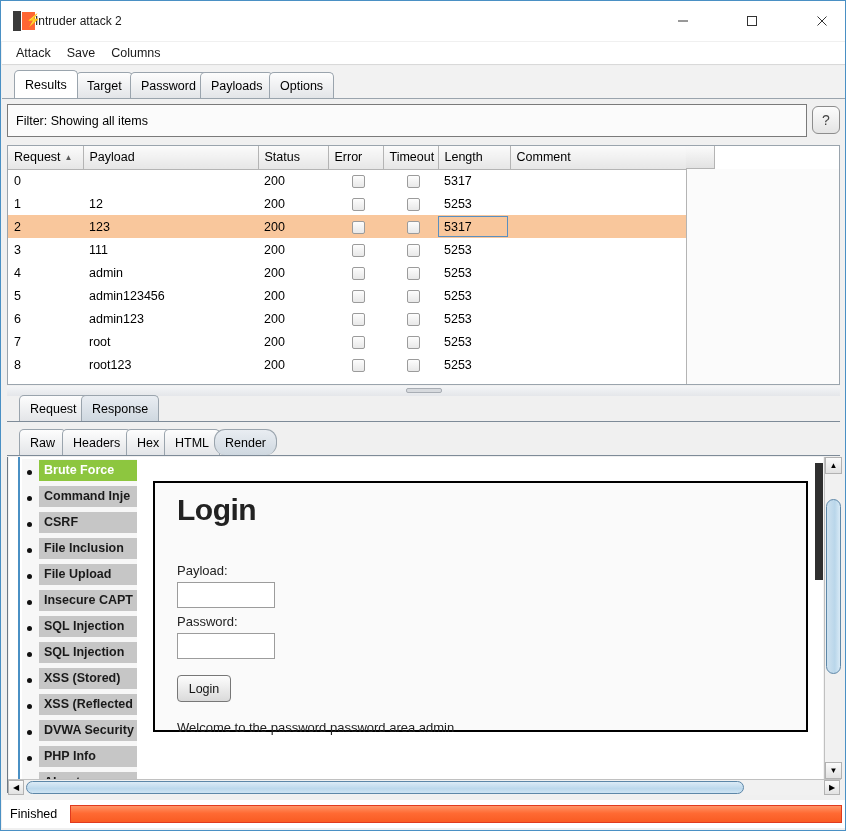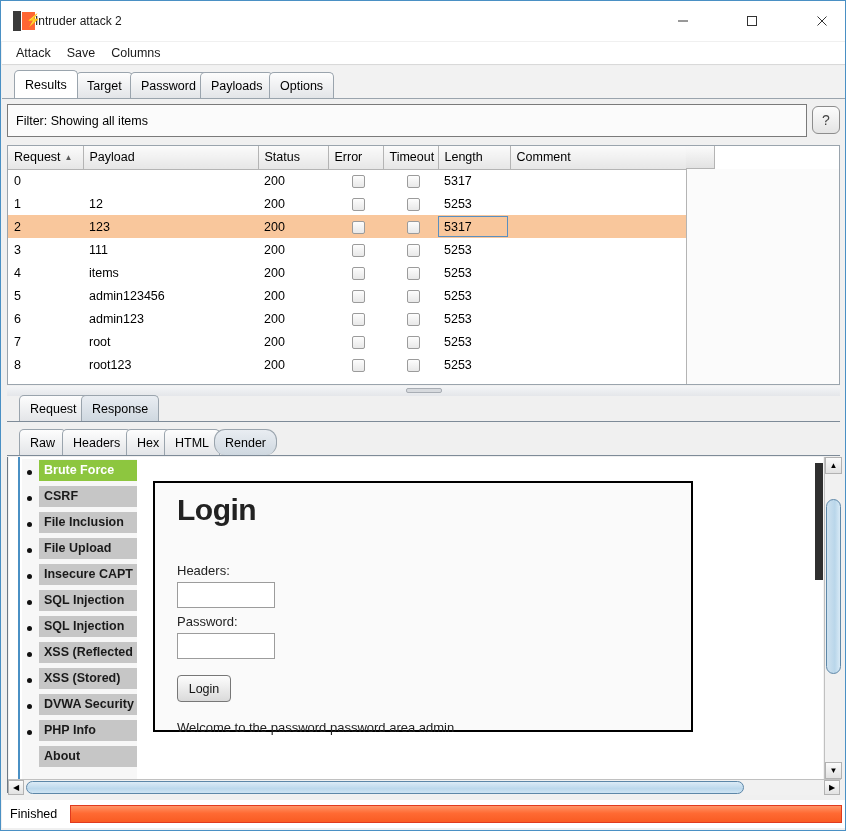"items" td { text: items -> admin }
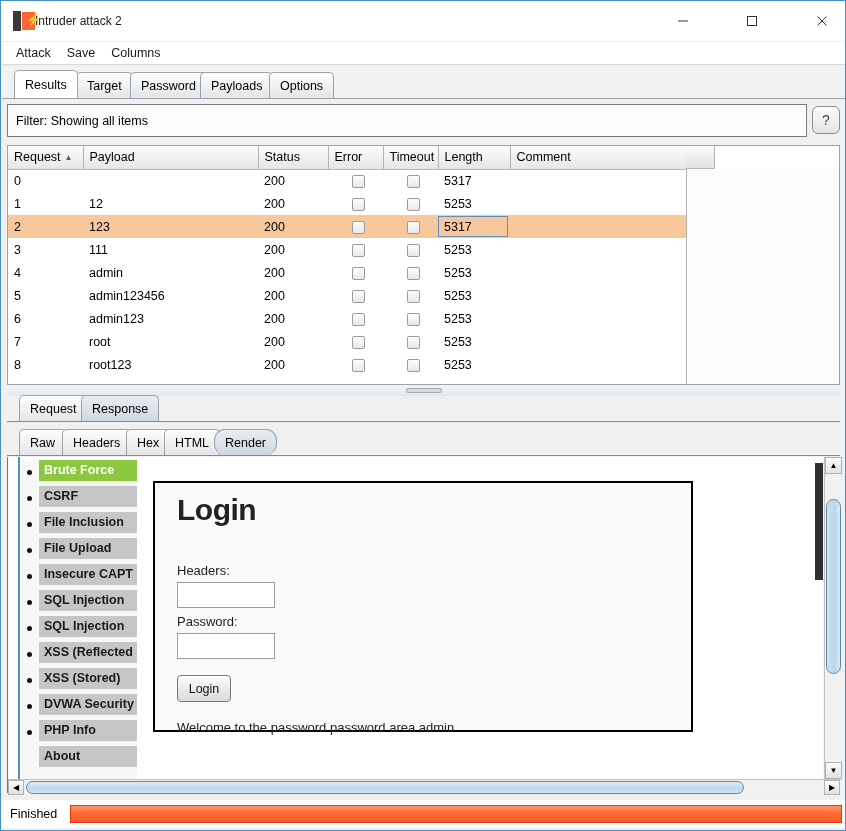"Command Inje" div.mi { html: none -> <div> <span></span> <span>Command Inje</span> </div> }
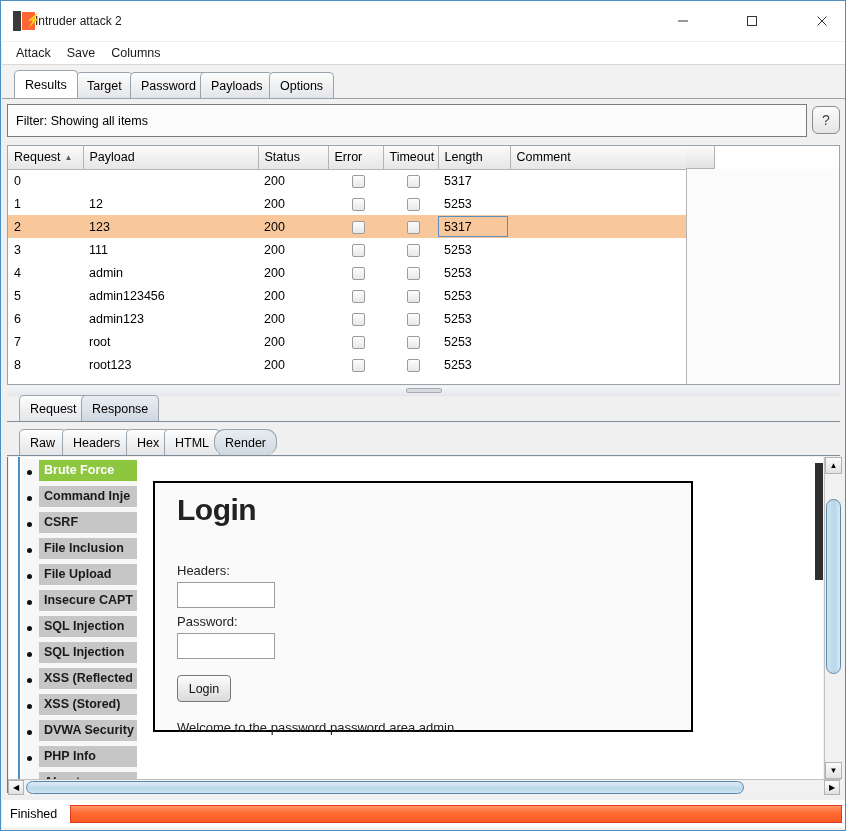"Login" #login-box { width: 540px -> 655px }
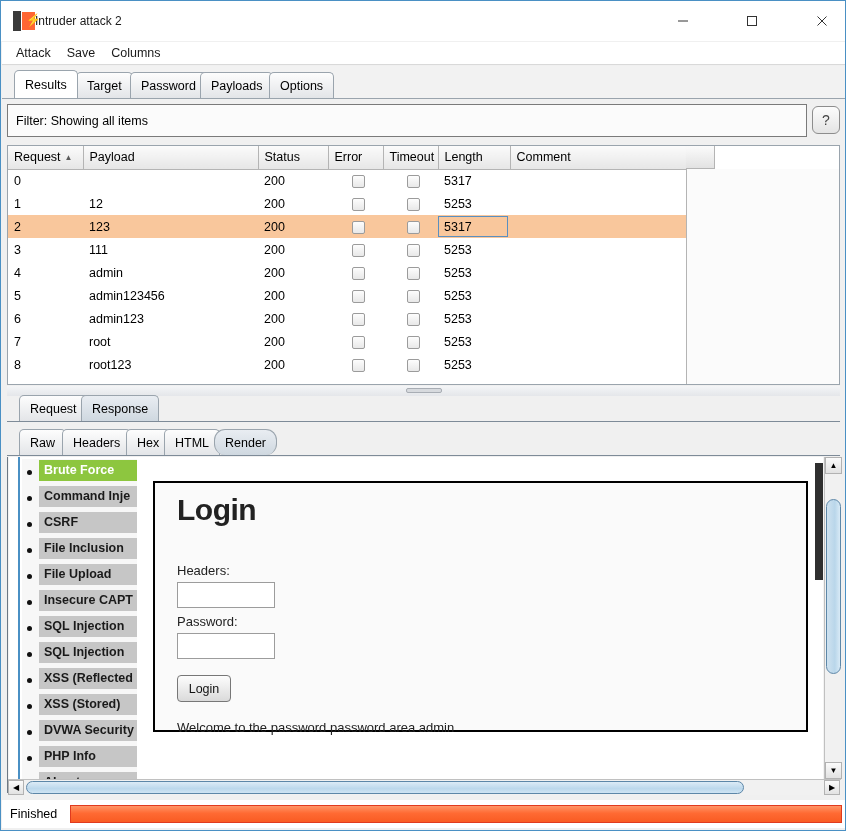"Headers:" div.lbl { text: Headers -> Payload }
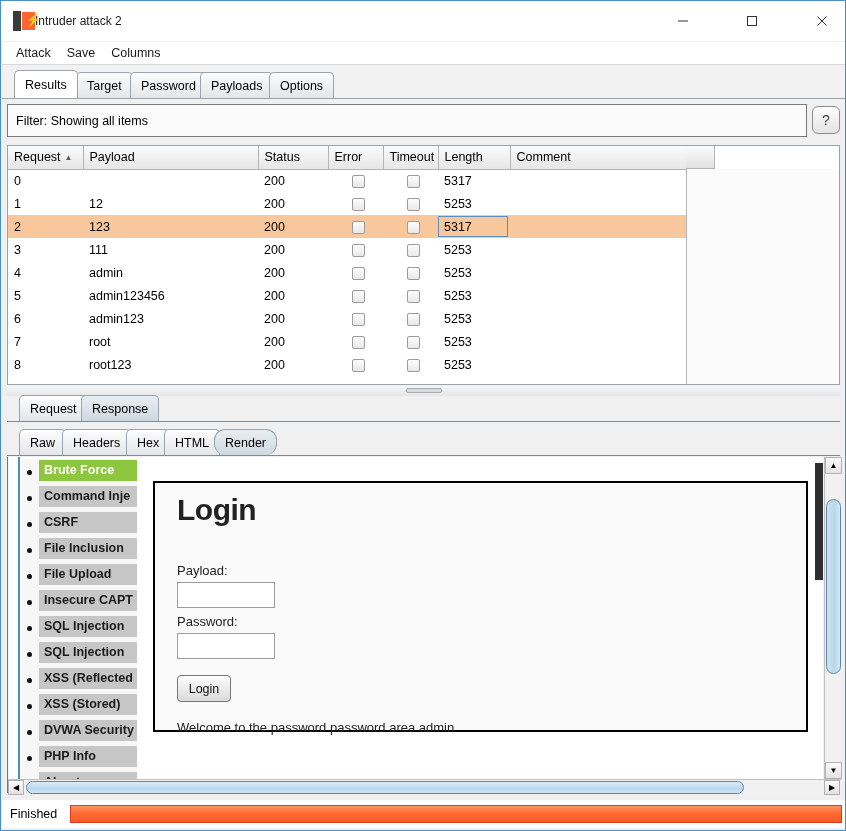"XSS (Reflected" div.mi { order: before "XSS (Stored)" -> after "XSS (Stored)" }
